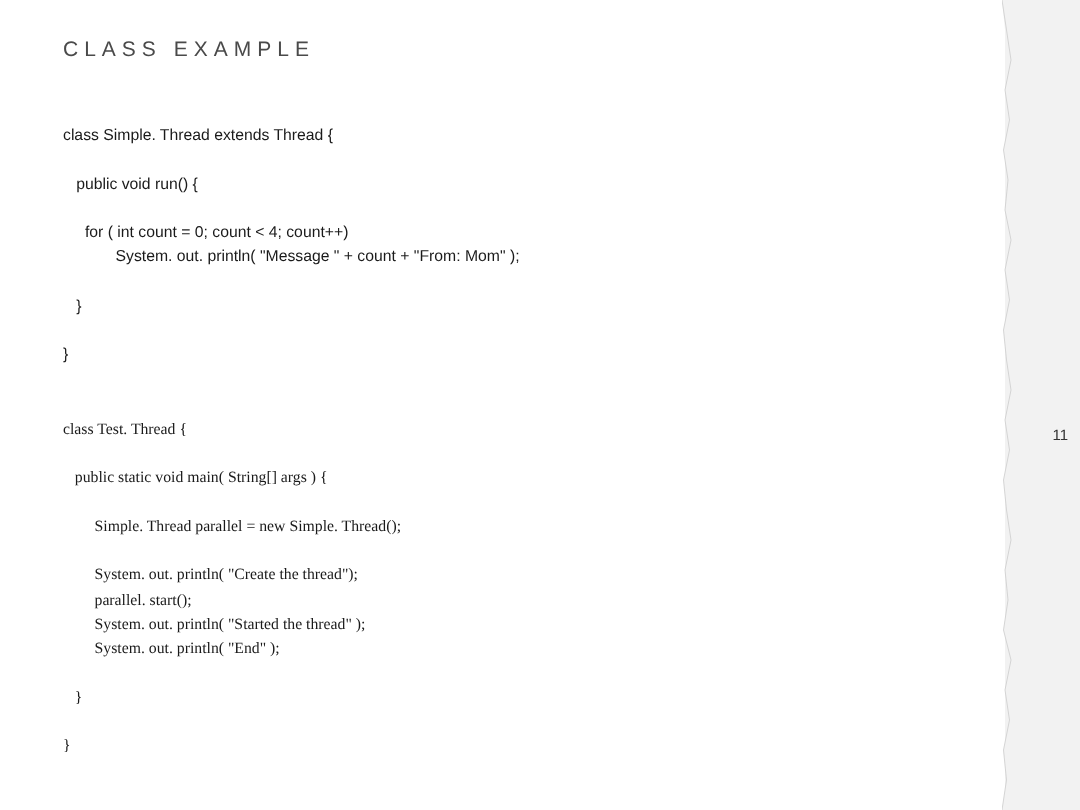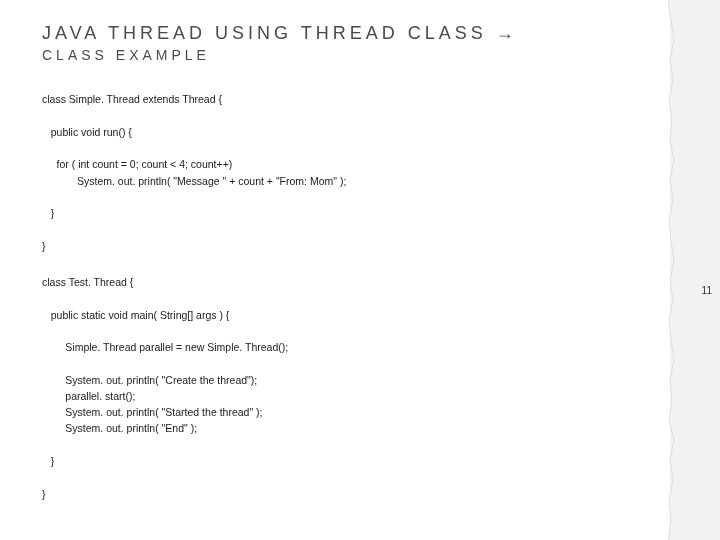"JAVA THREAD USING THREAD CLASS" div.title { html: <div>JAVA THREAD USING THREAD CLASS →</div> -> none }
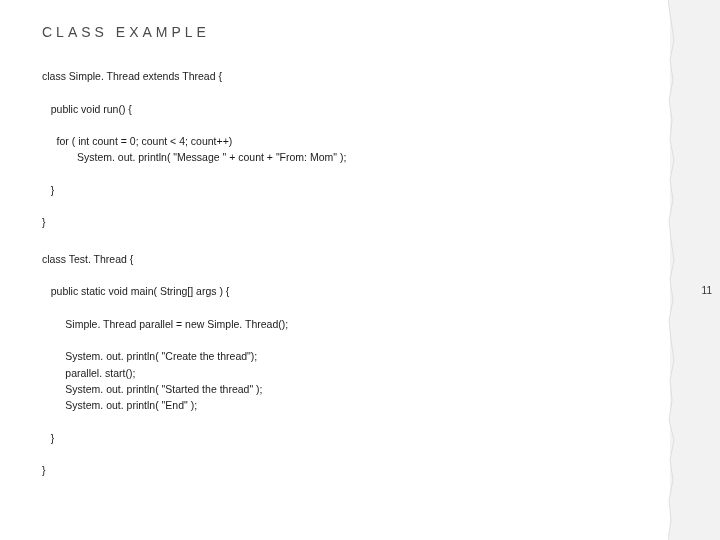"class Simple. Thread extends Thread" .codeblock { margin-top: 28px -> 42px }
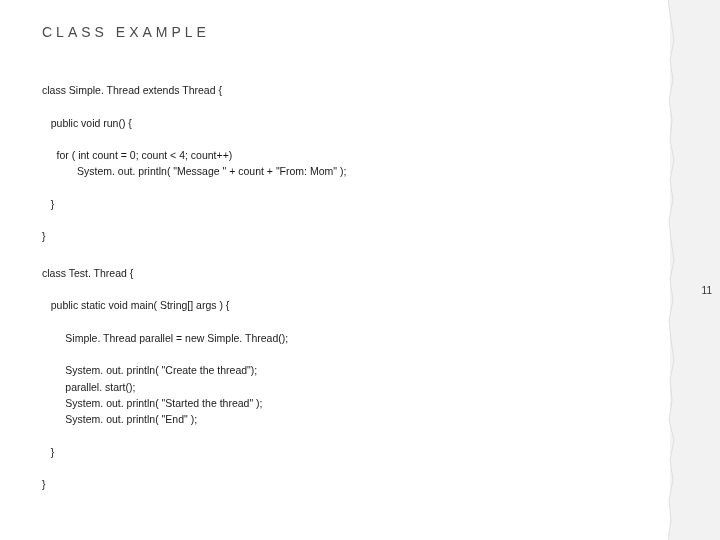"class Test. Thread {" .codeblock2 { font-family: none -> Liberation Serif, serif; margin-top: 20px -> 34px }
